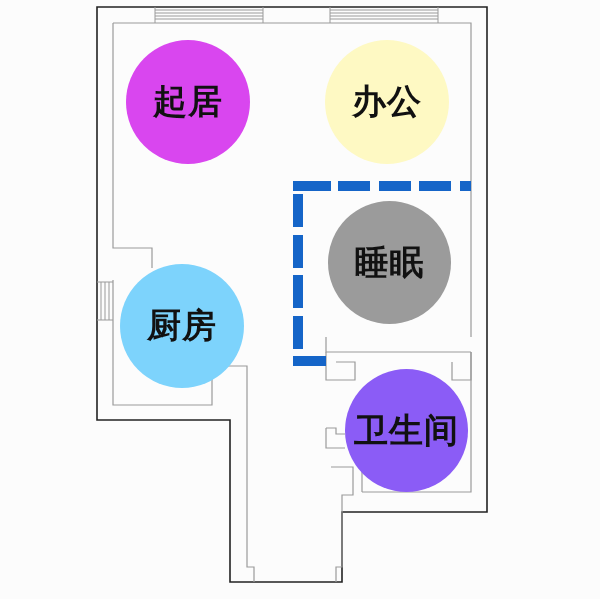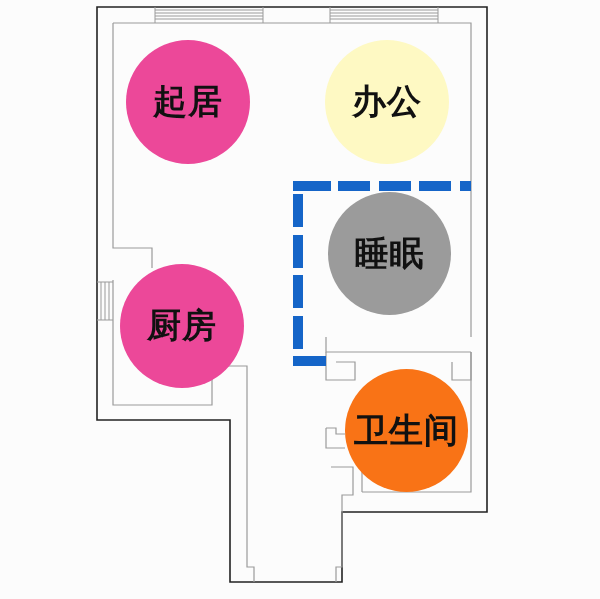"起居" div.zone { background: #ec4899 -> #d946ef }
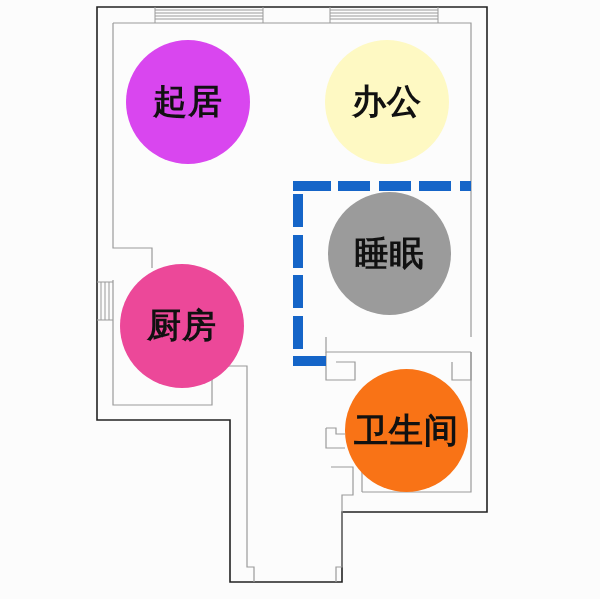"睡眠" div.zone { top: 192px -> 201px }
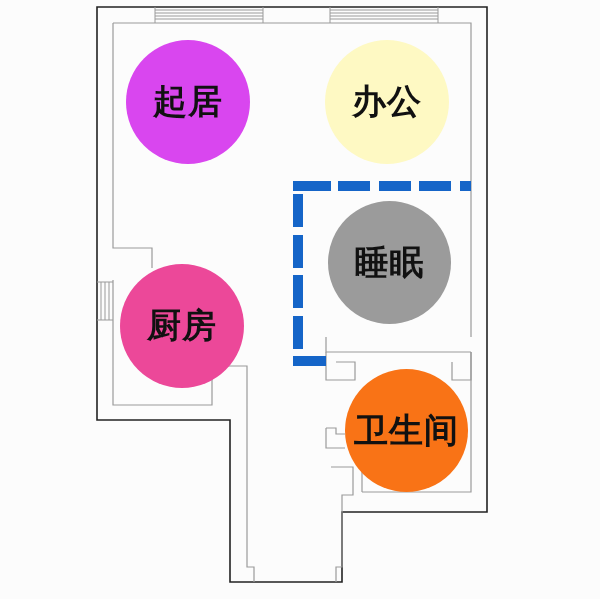"厨房" div.zone { background: #ec4899 -> #7dd3fc }
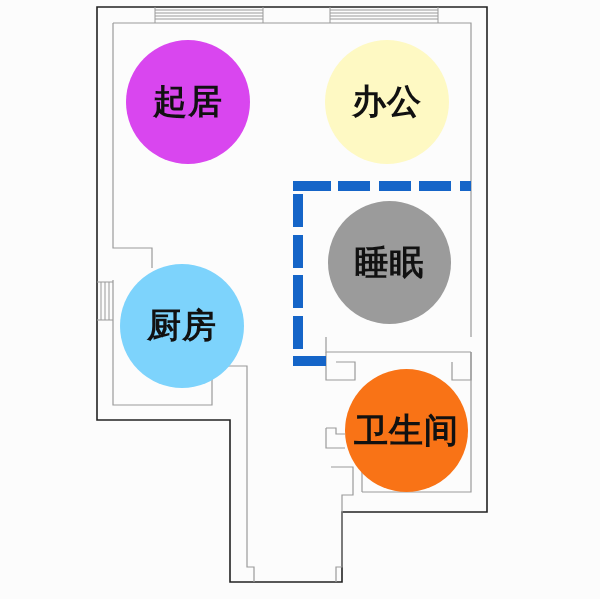"卫生间" div.zone { background: #f97316 -> #8b5cf6 }
